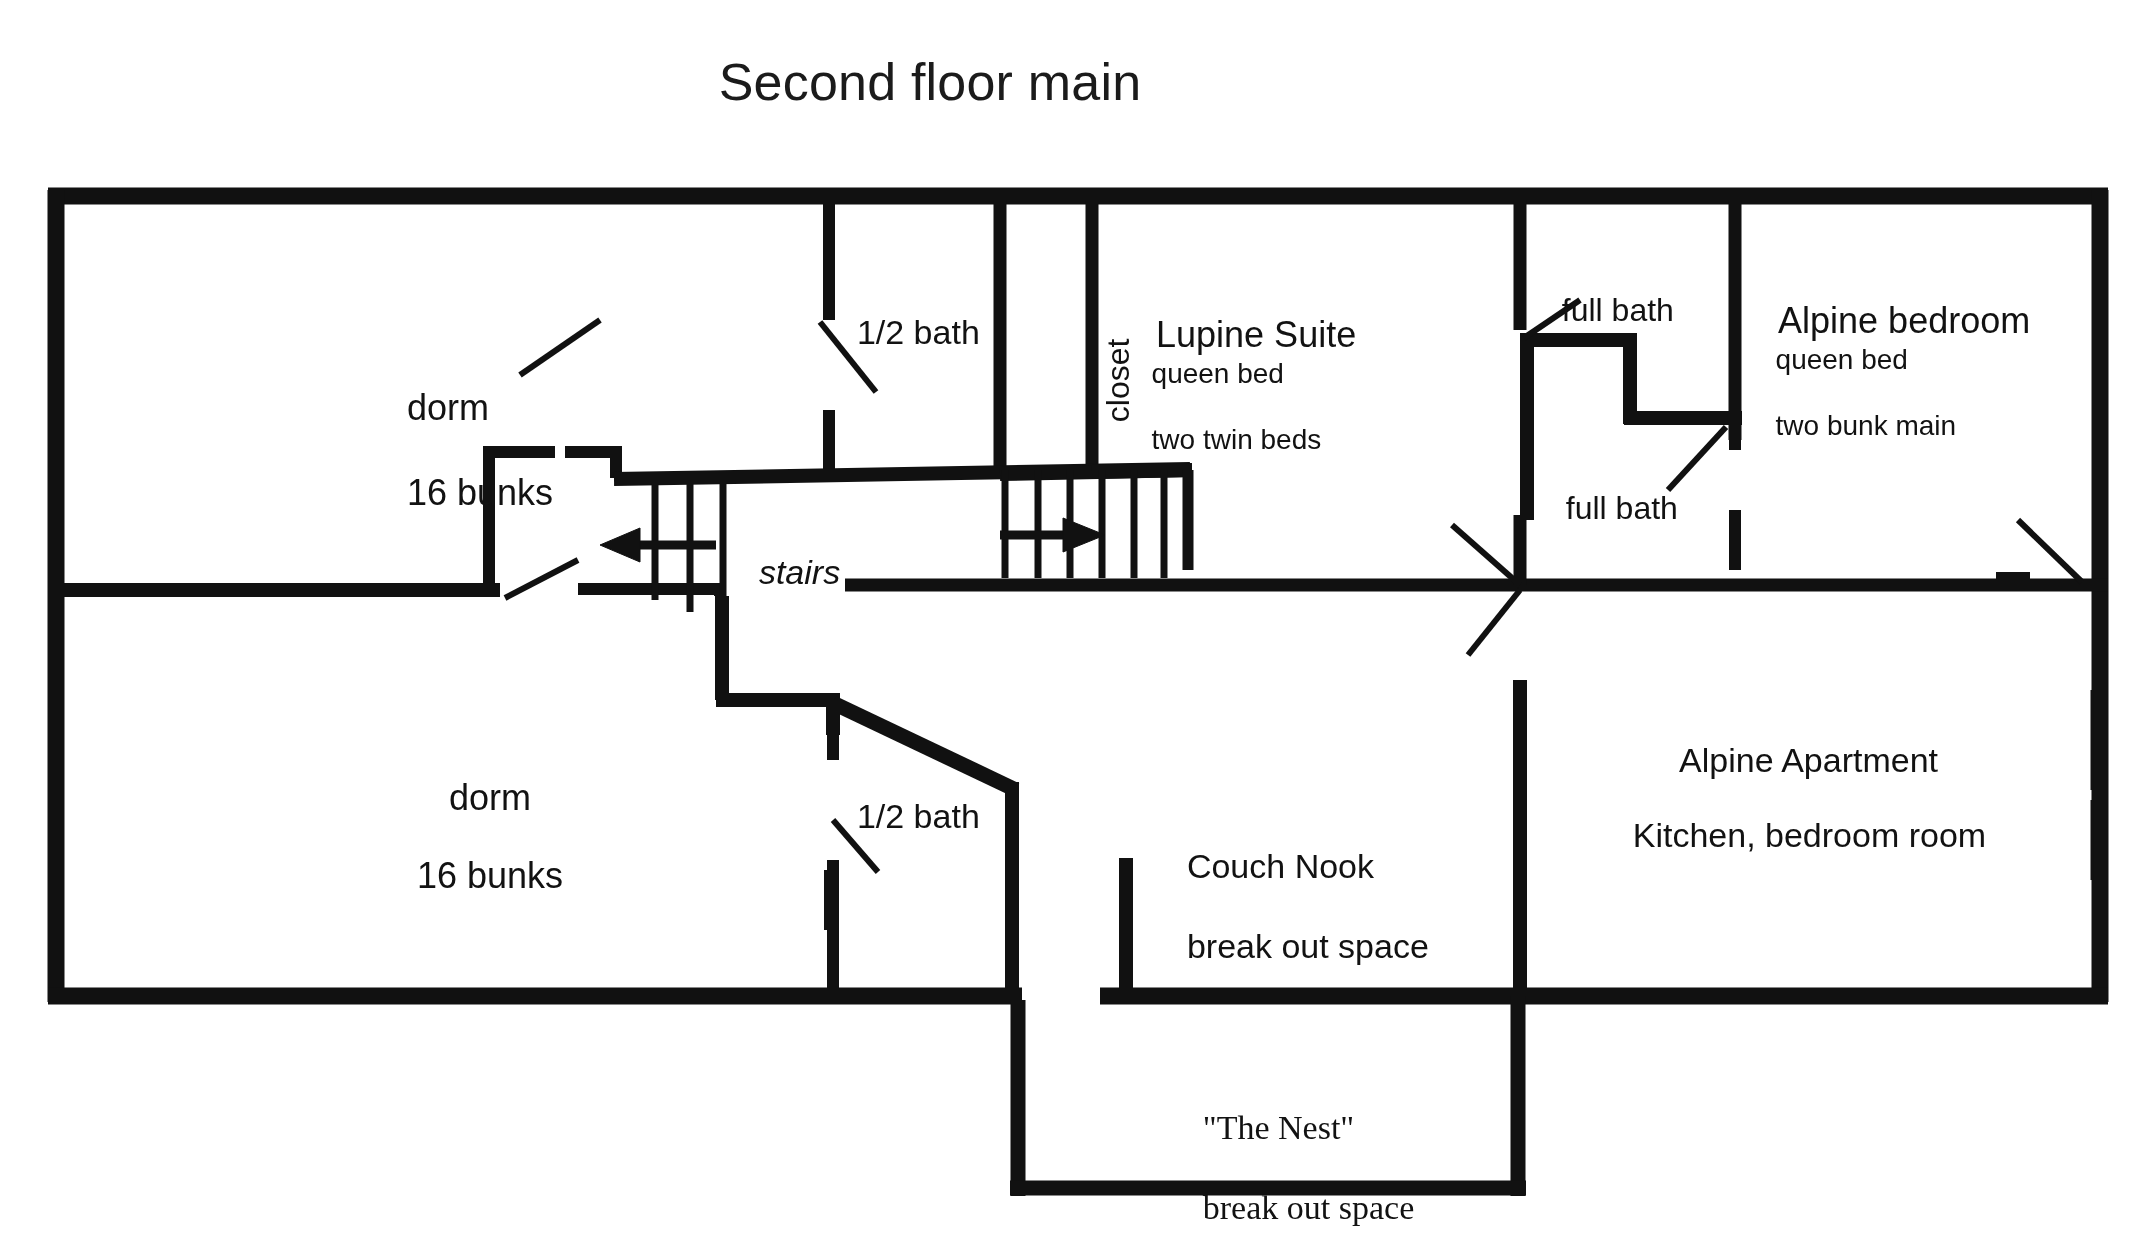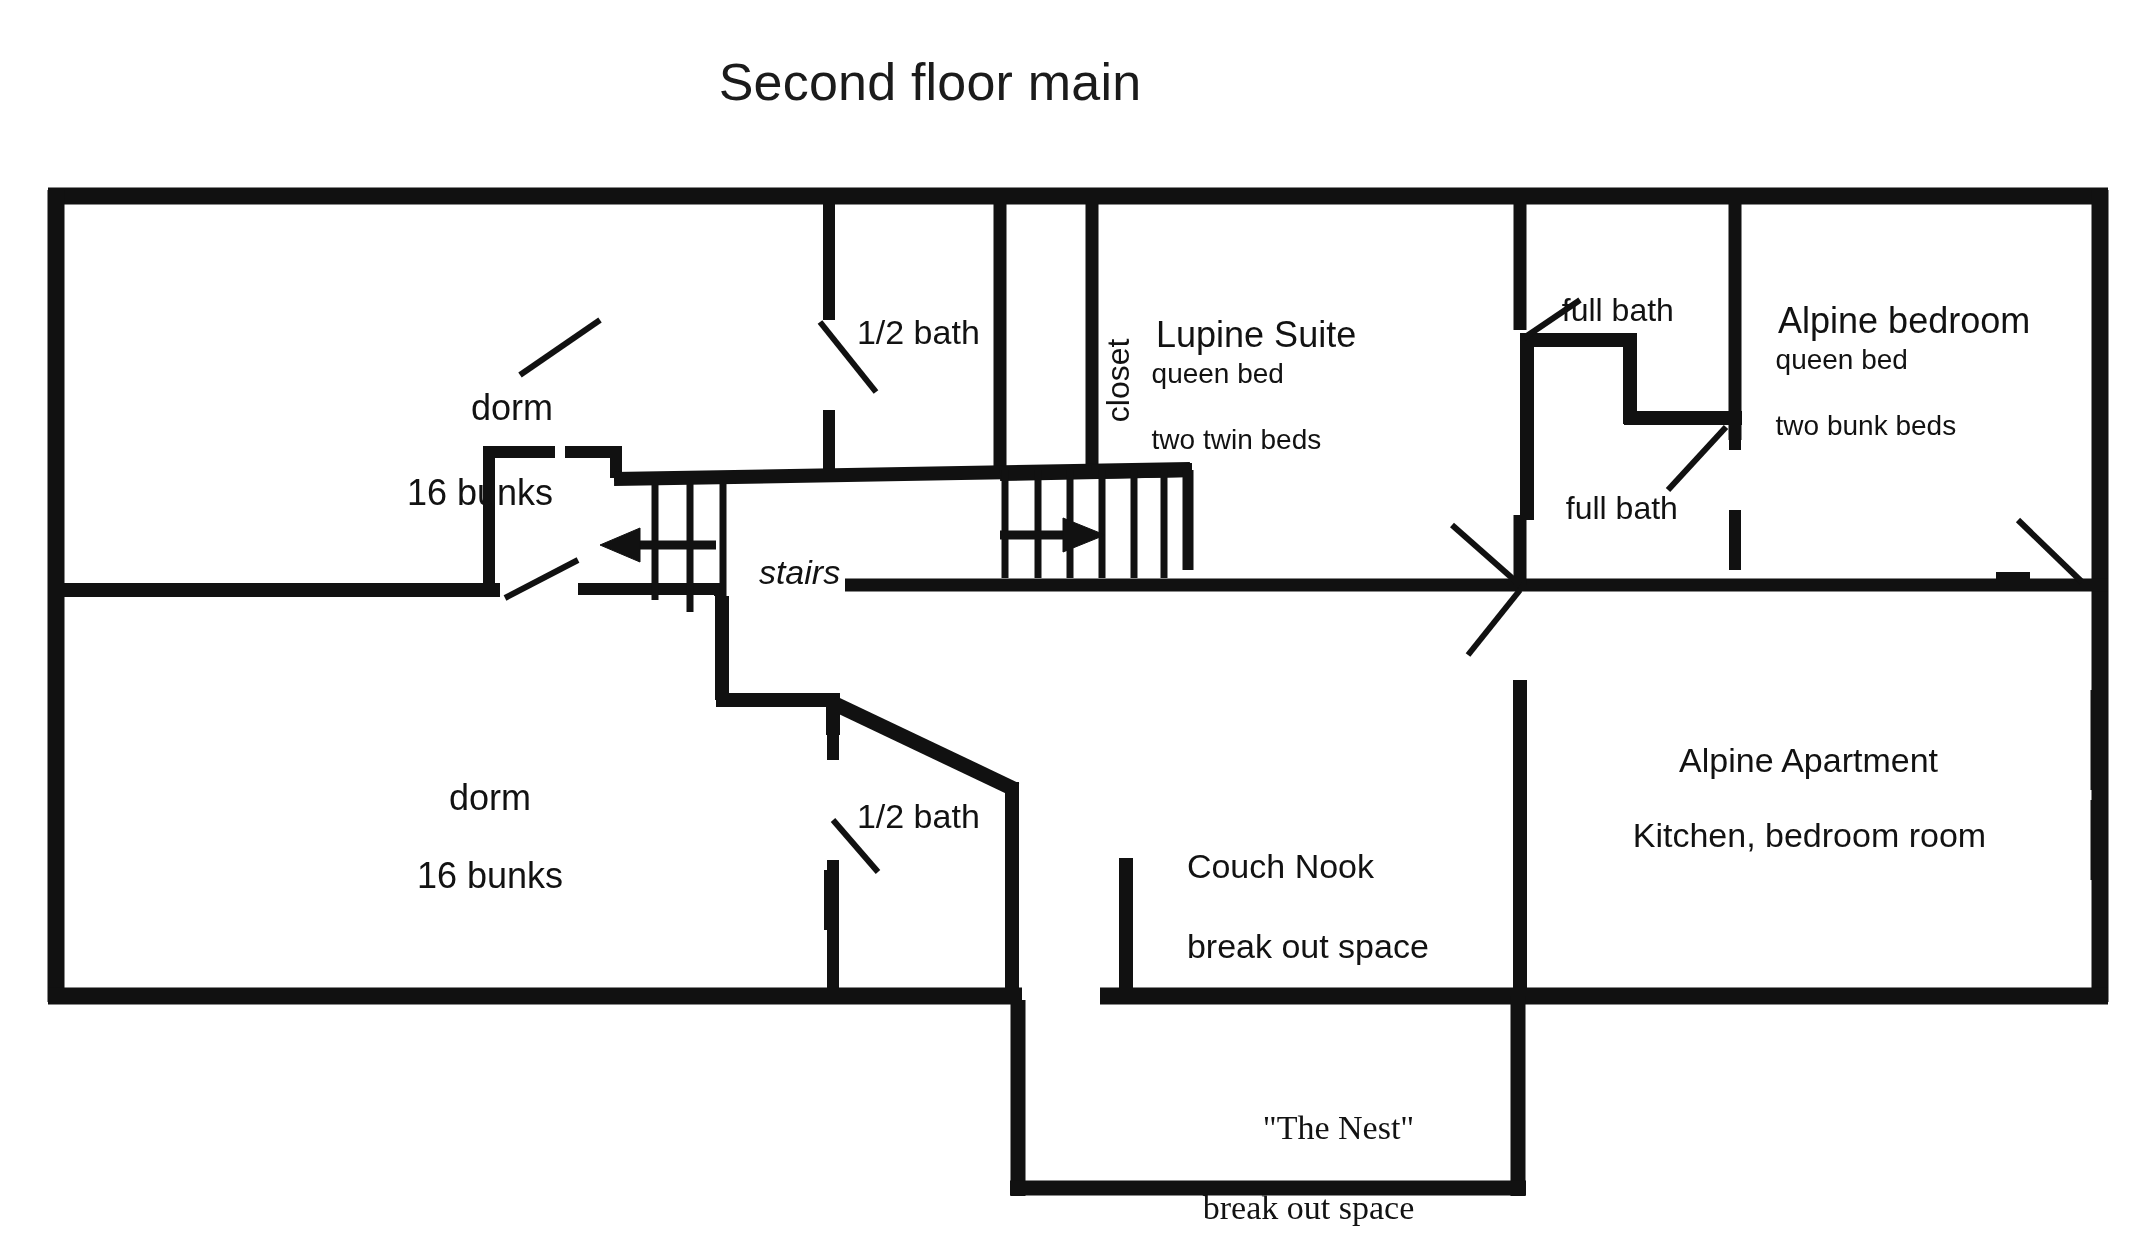"dorm" .lbl.c { text-align: right -> left }
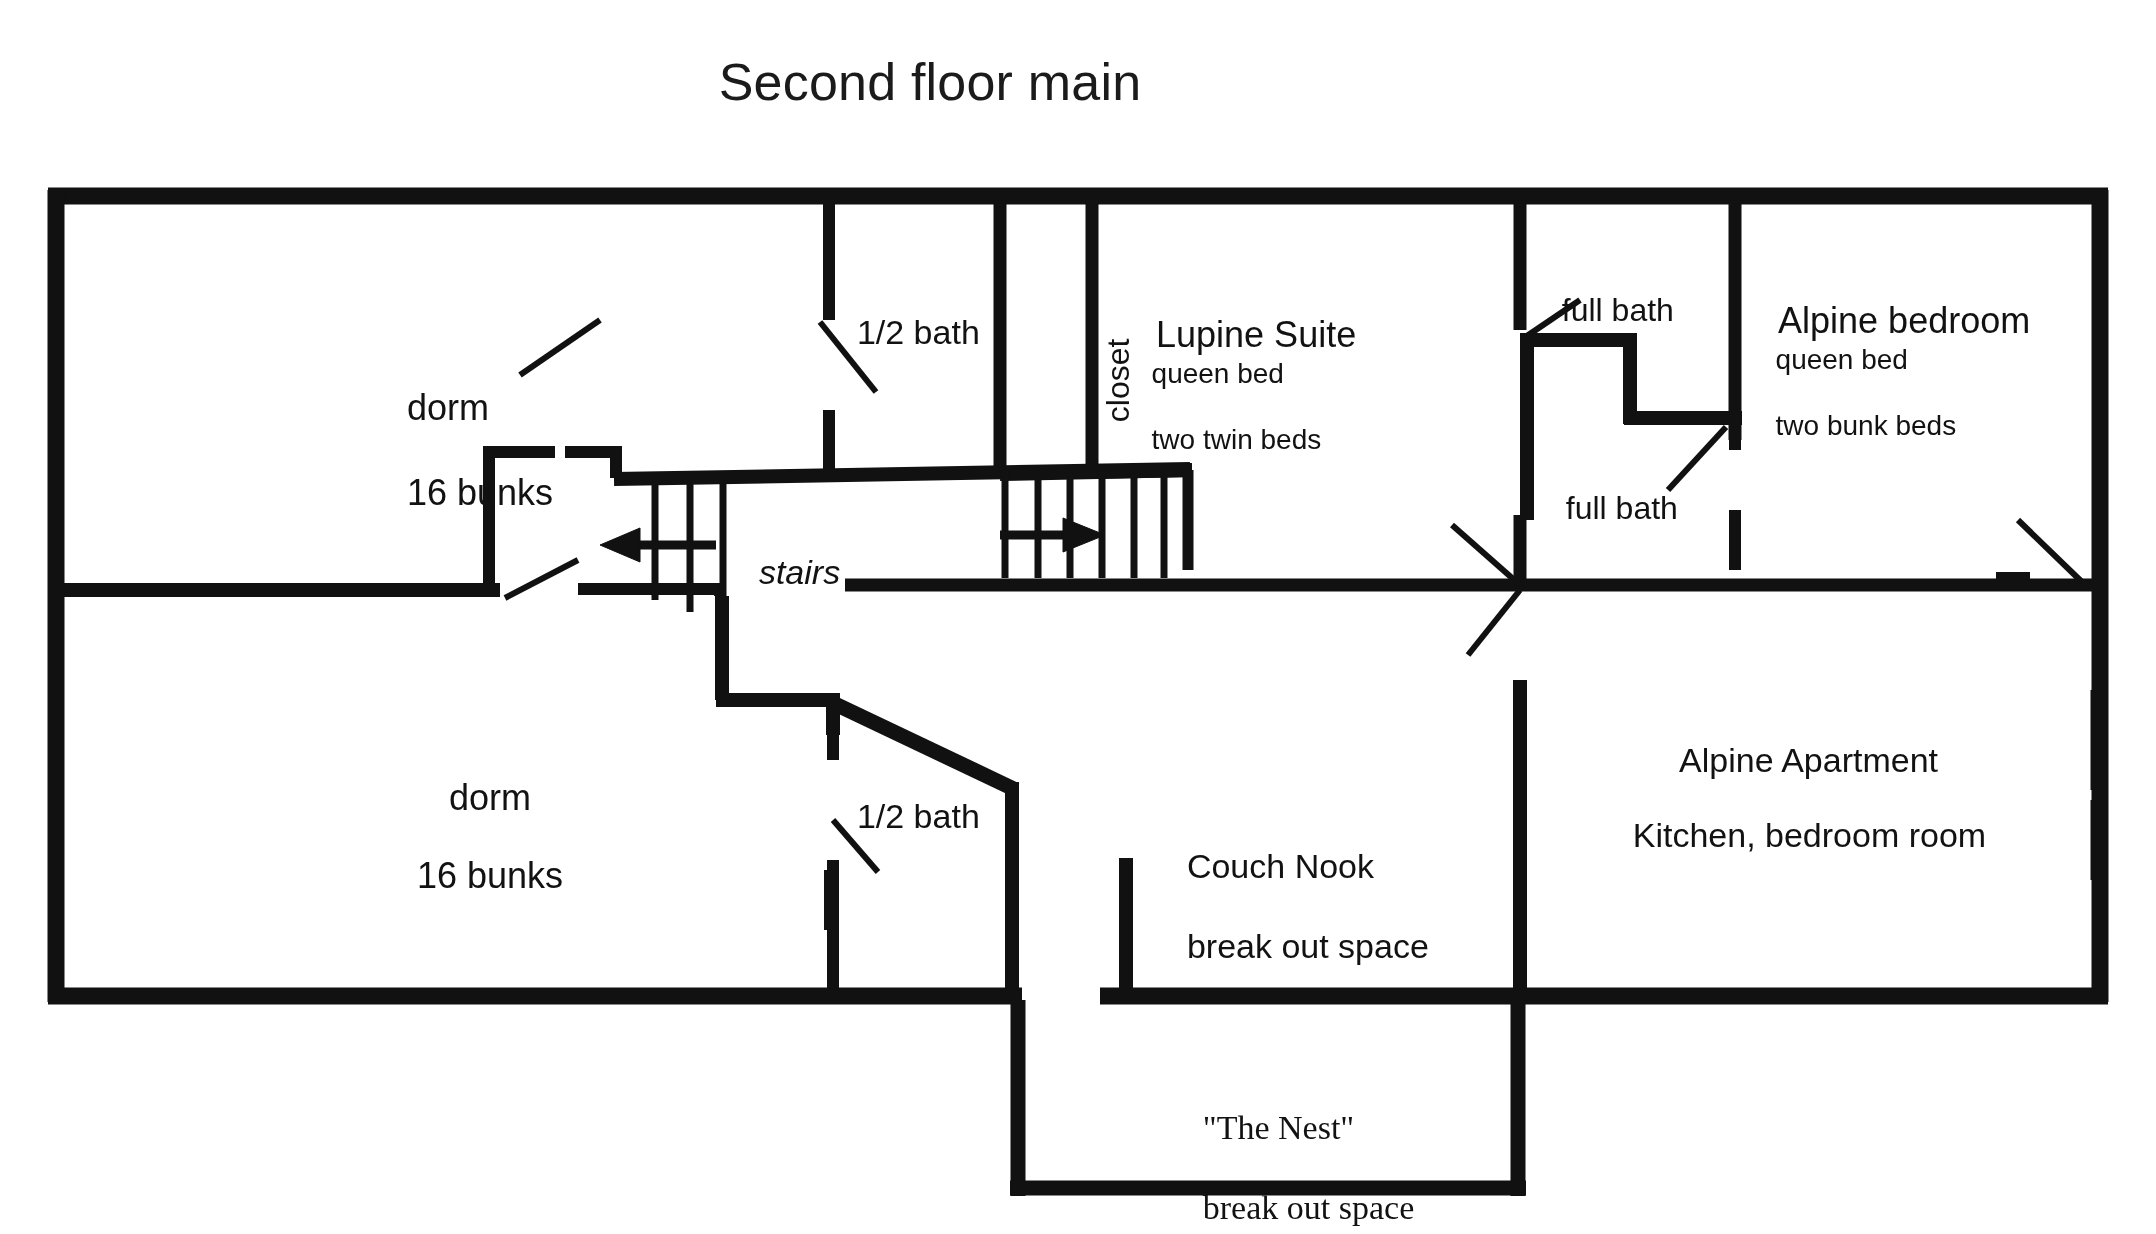"two bunk beds" span { text: beds -> main }
